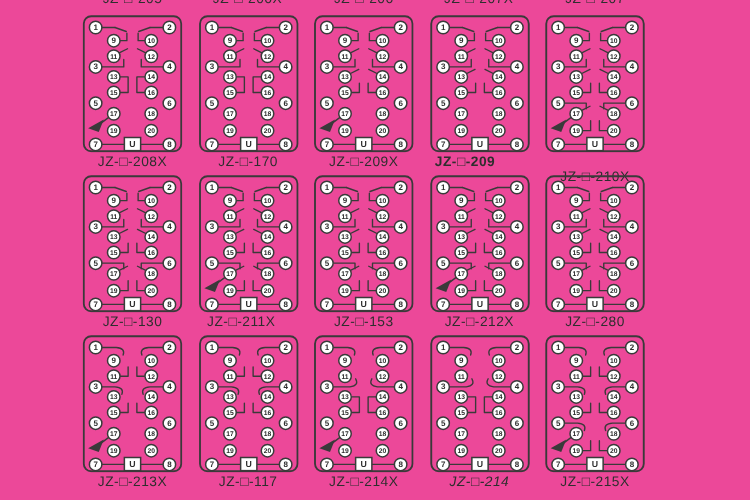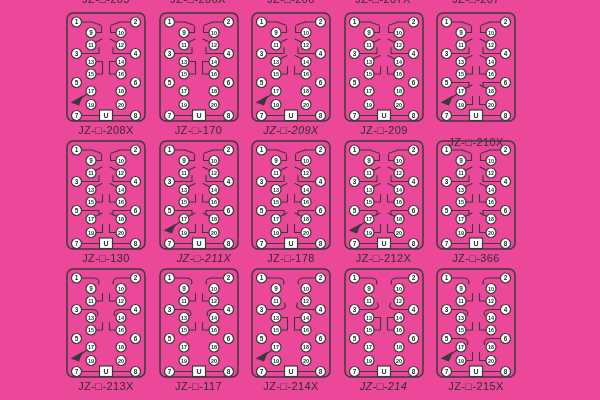"JZ-□-209X" div.model-label { font-style: italic -> none }
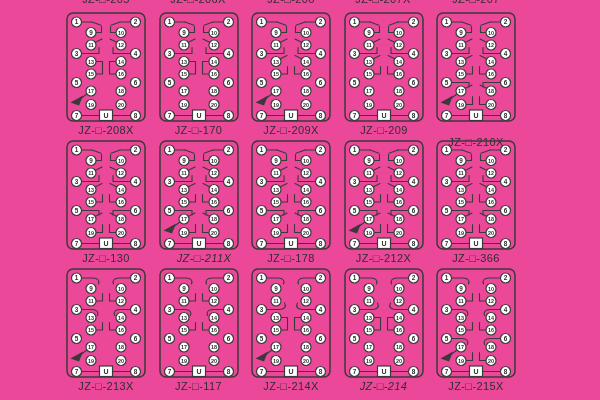"JZ-□-209" div.model-label { font-weight: none -> bold; left: 338px -> 326px }
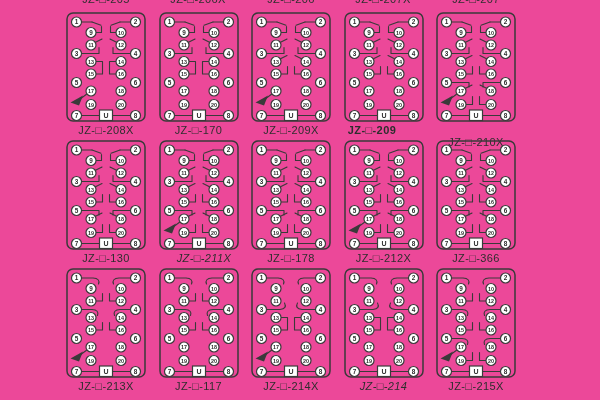"JZ-□-211X" div.model-label { font-style: italic -> none; left: 158px -> 147px }
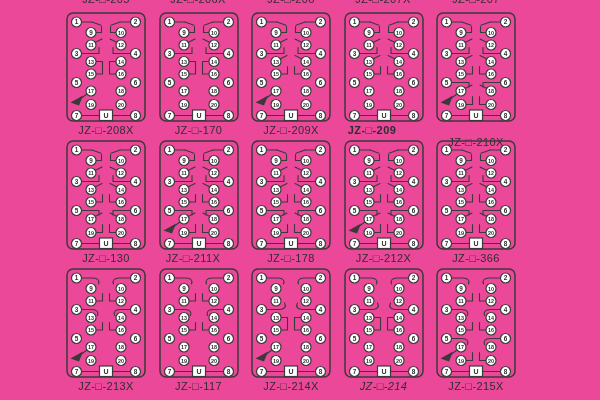"JZ-□-178" div.model-label { text: -178 -> -153 }
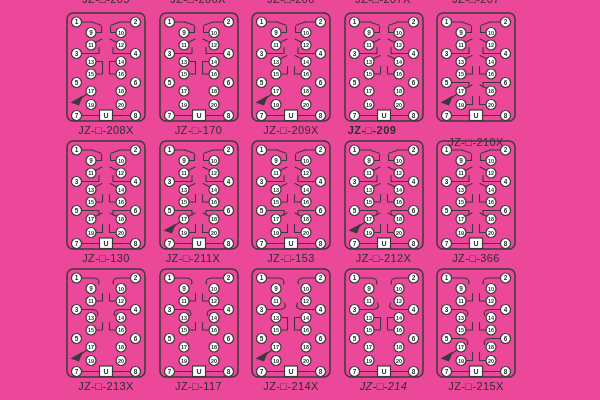"JZ-□-366" div.model-label { text: -366 -> -280 }
